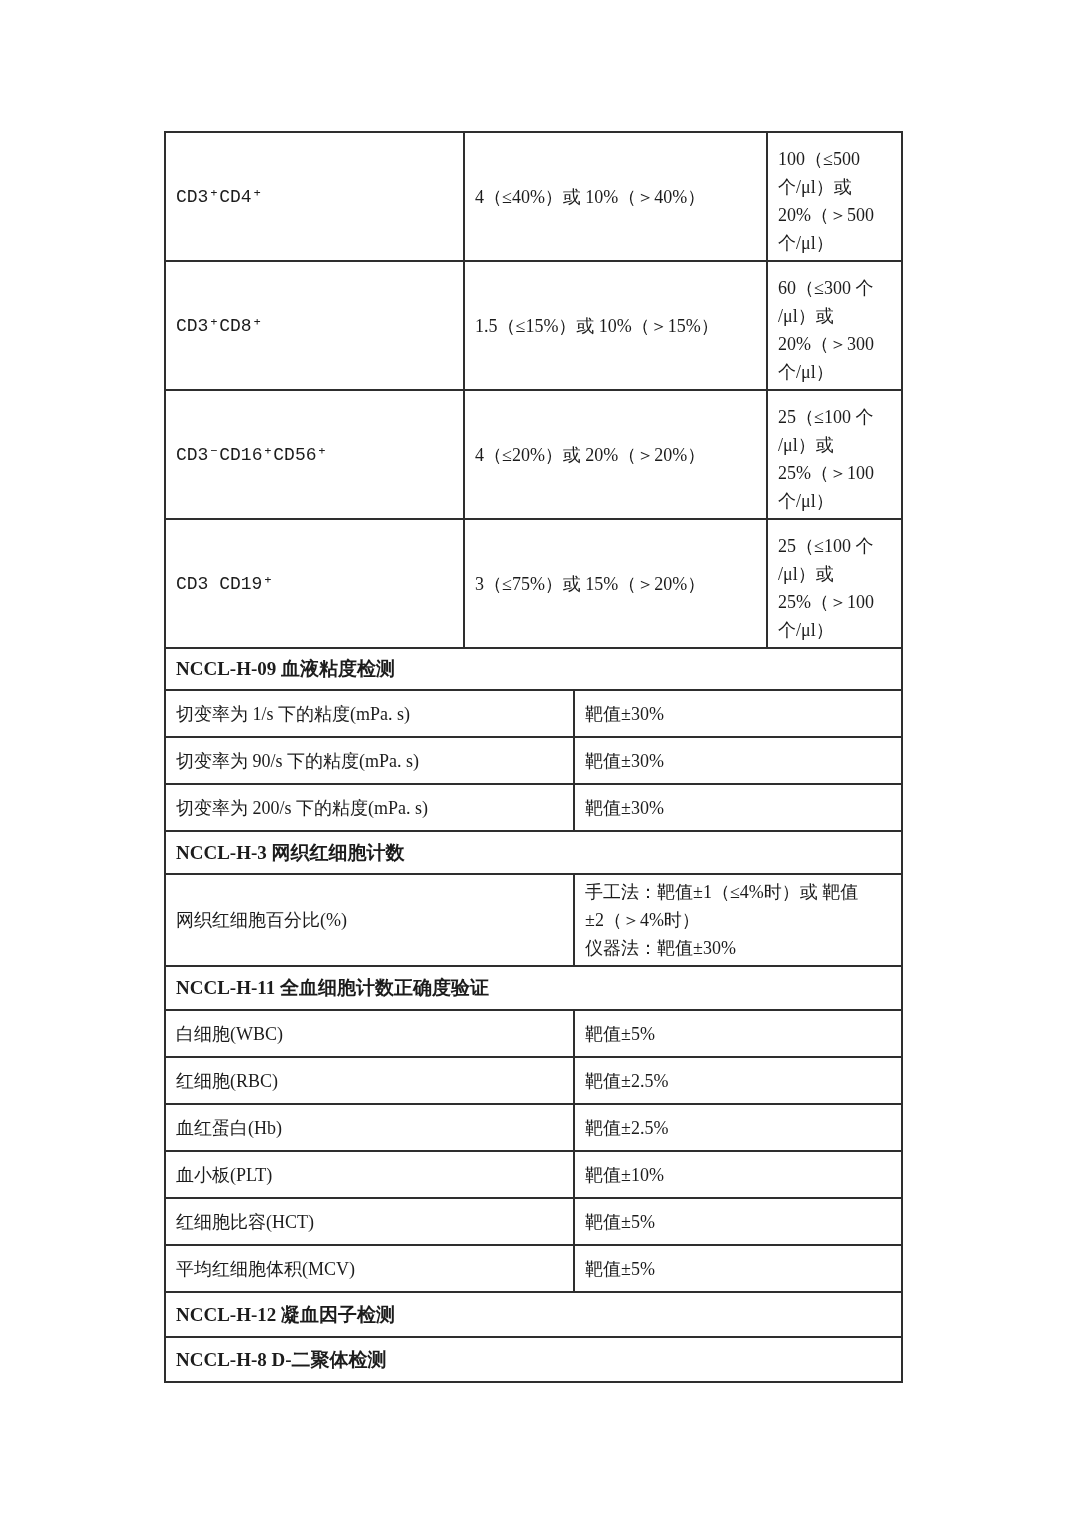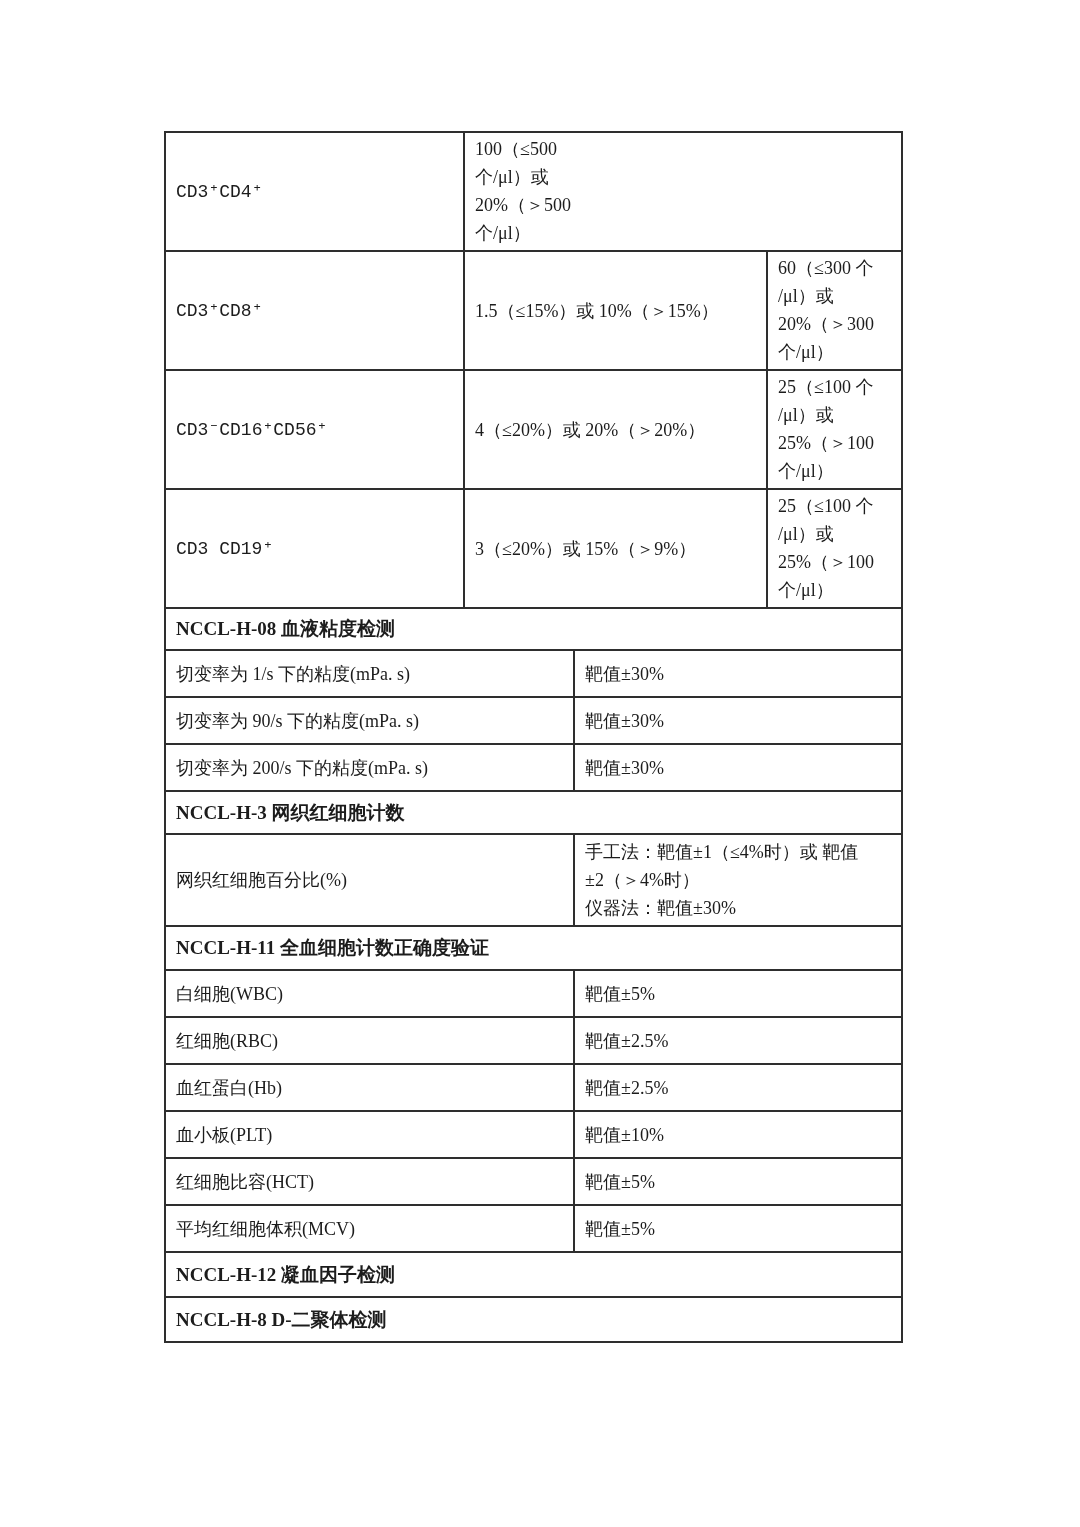"100（≤500" .c3 { padding-top: 2px -> 12px }
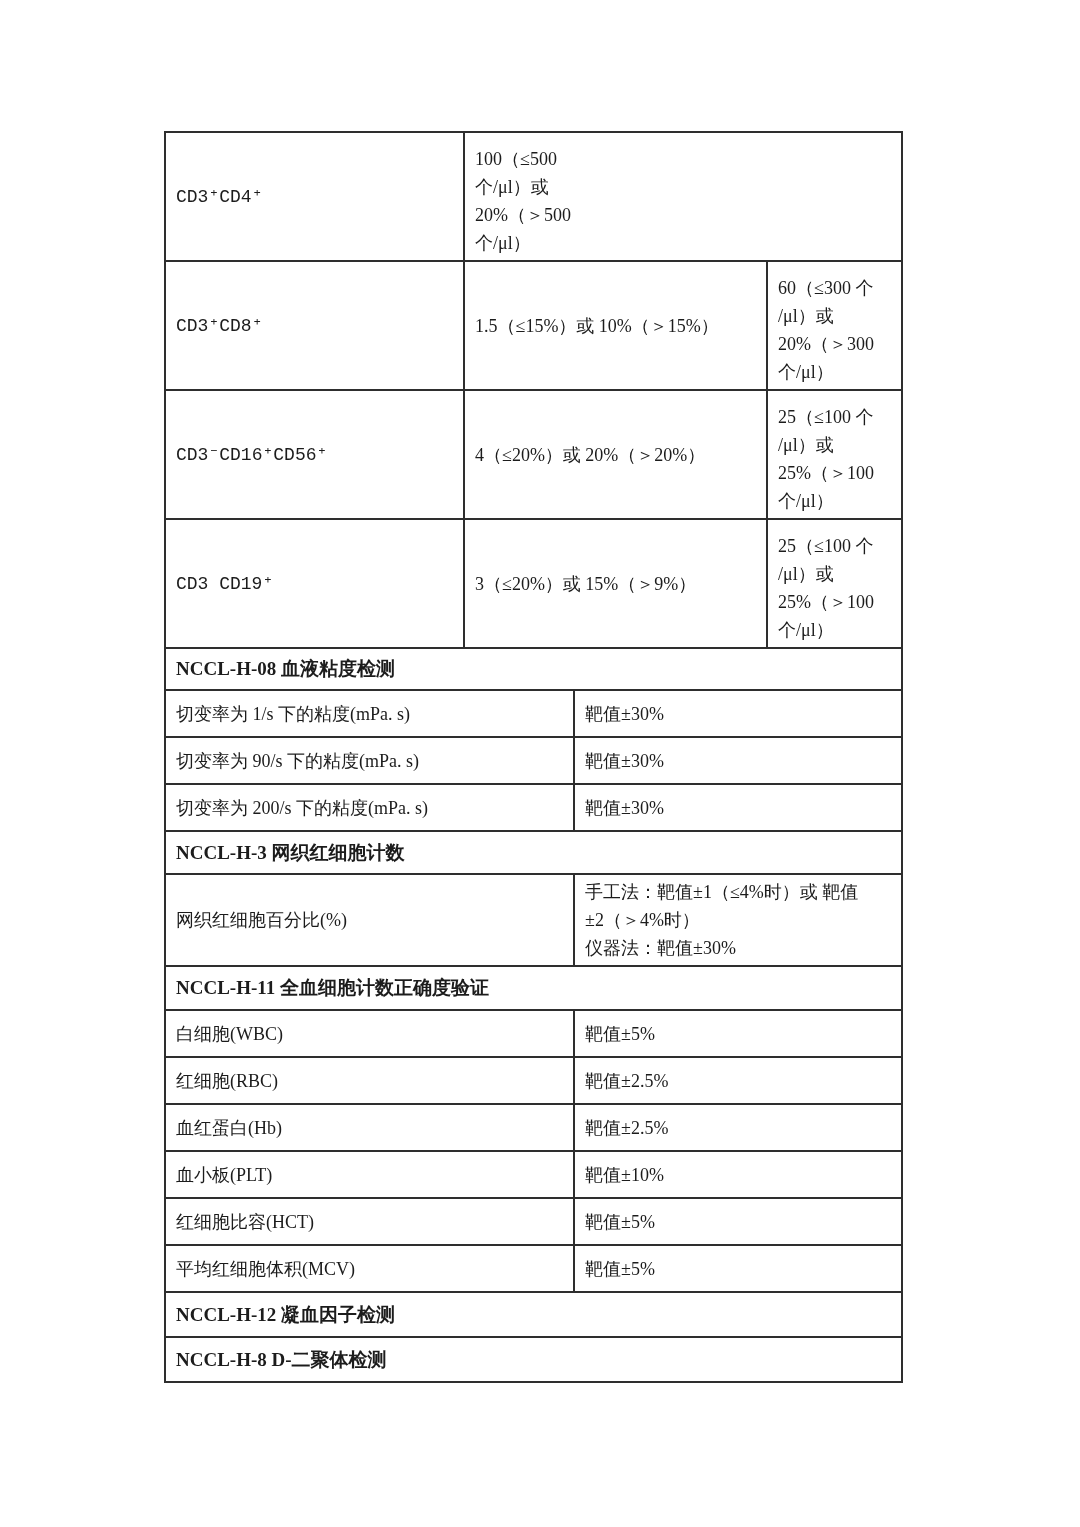"4（≤40%）或 10%（＞40%）" div.cell { html: none -> <div>4（≤40%）或 10%（＞40%）</div> }
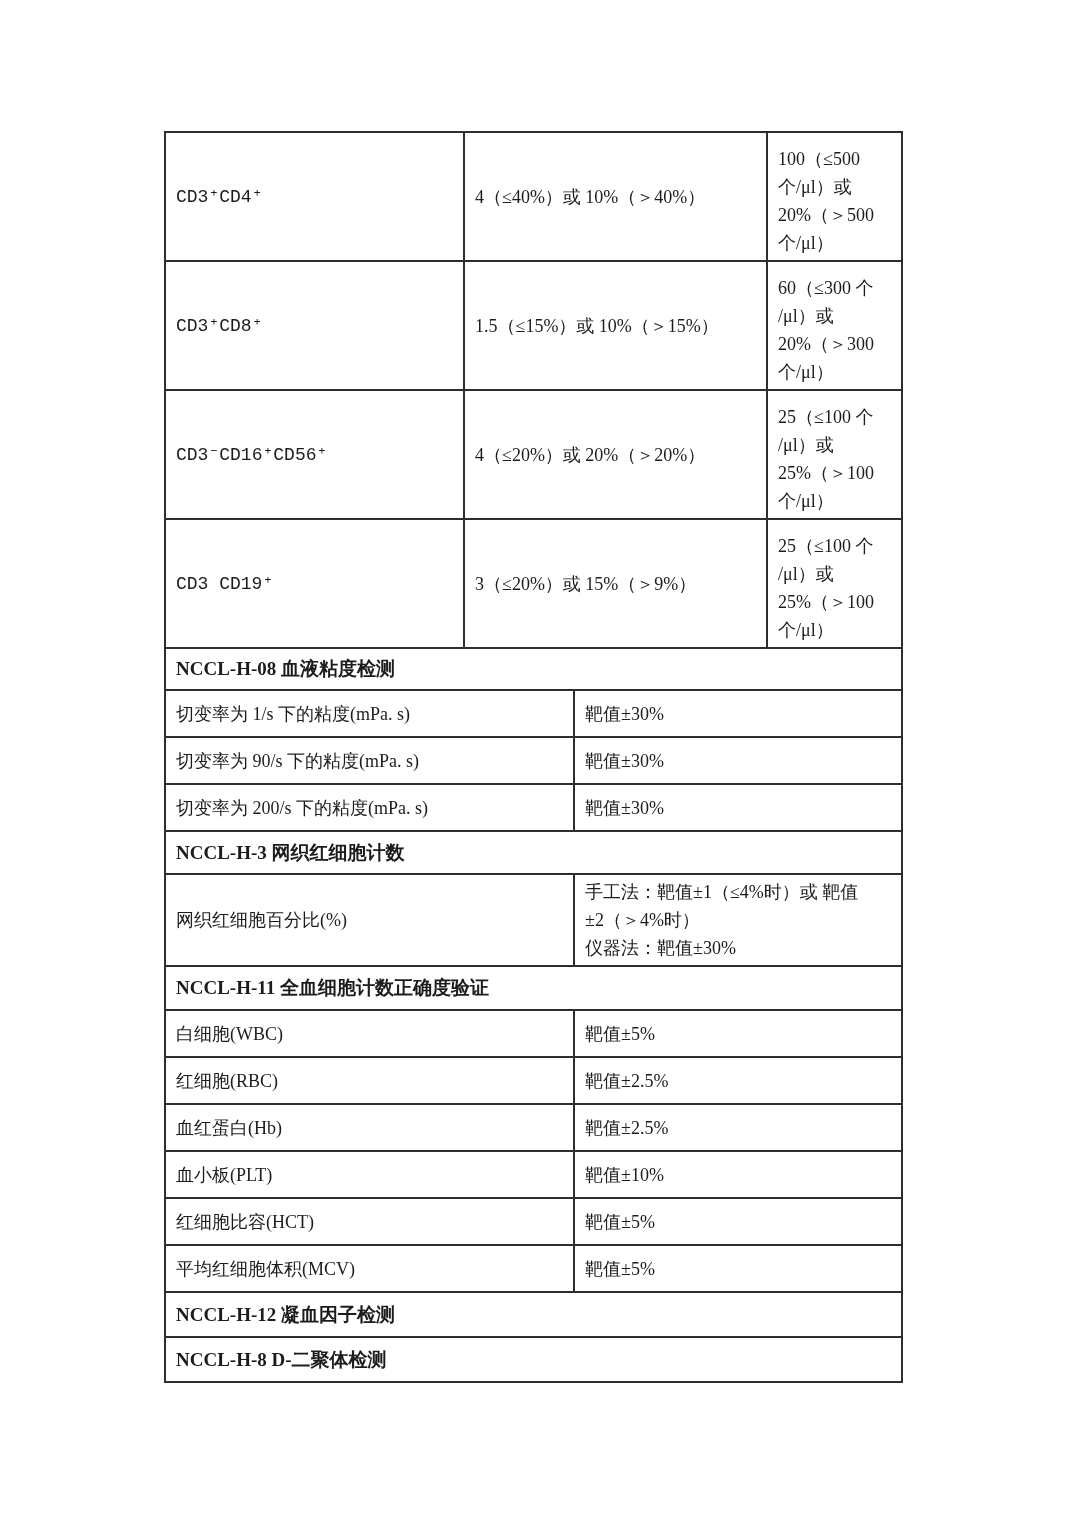"3（≤20%）或 15%（＞9%）" div.cell { text: 20%）或 15%（＞9% -> 75%）或 15%（＞20% }
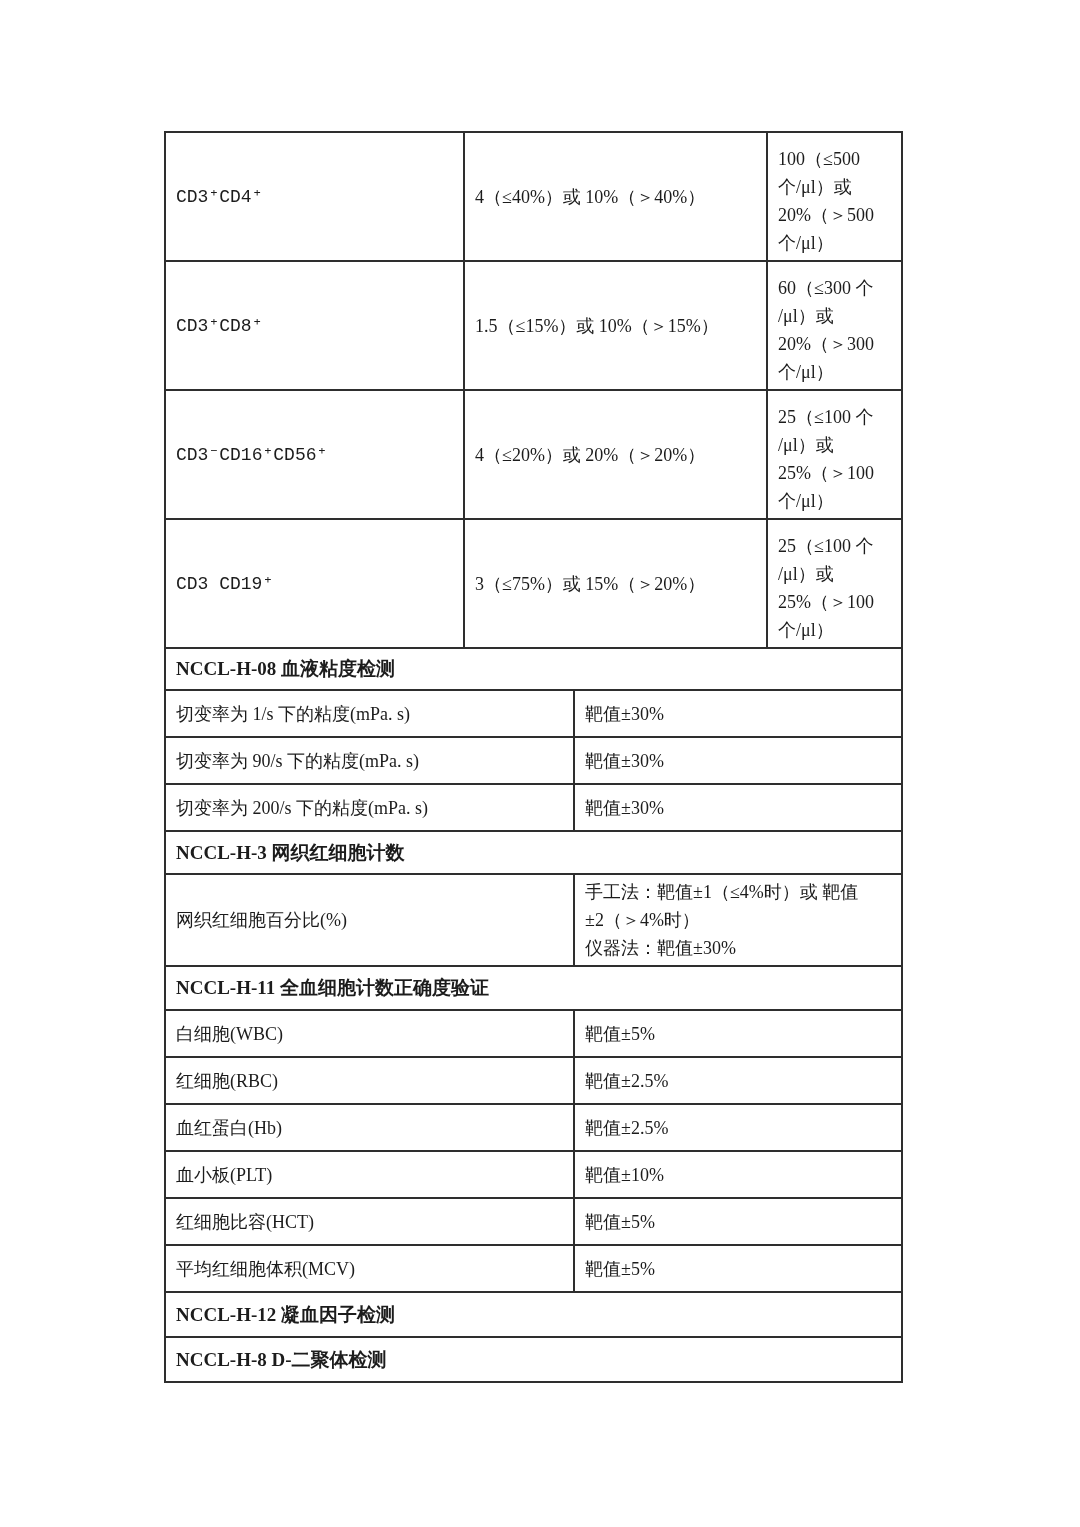"NCCL-H-08 血液粘度检测" div.cell { text: NCCL-H-08 -> NCCL-H-09 }
